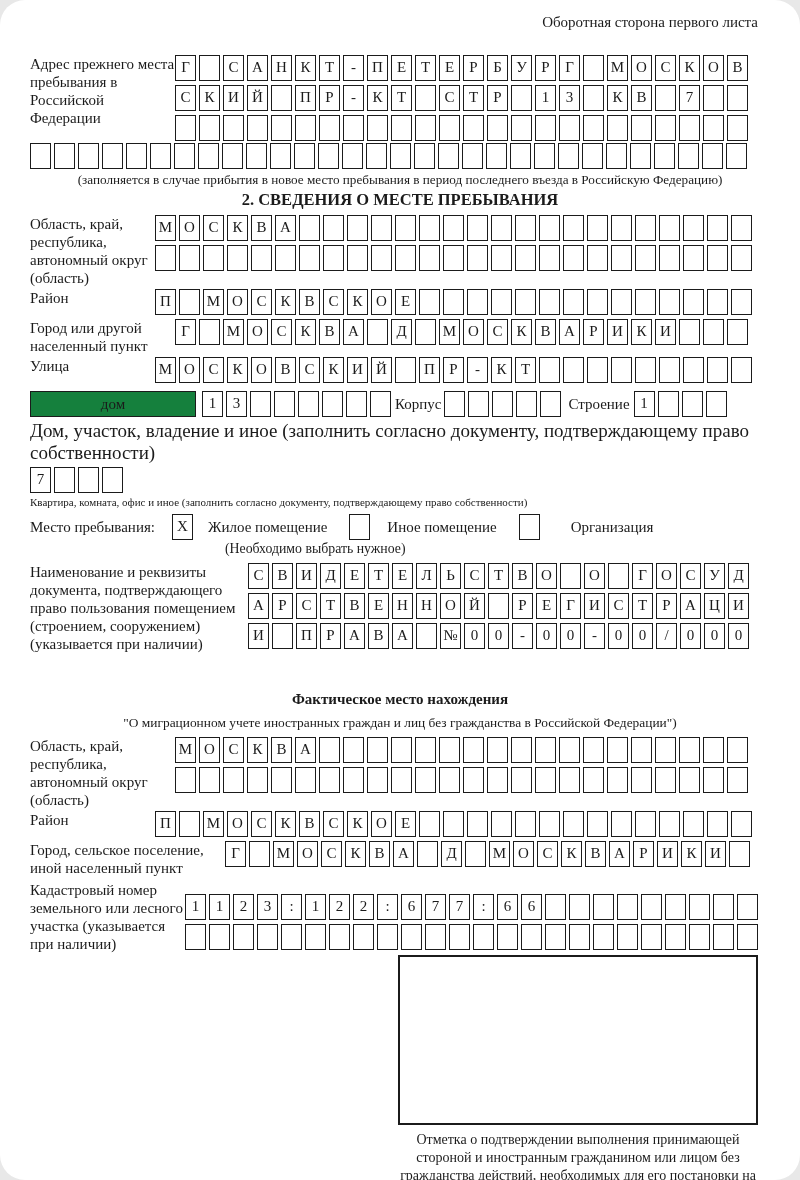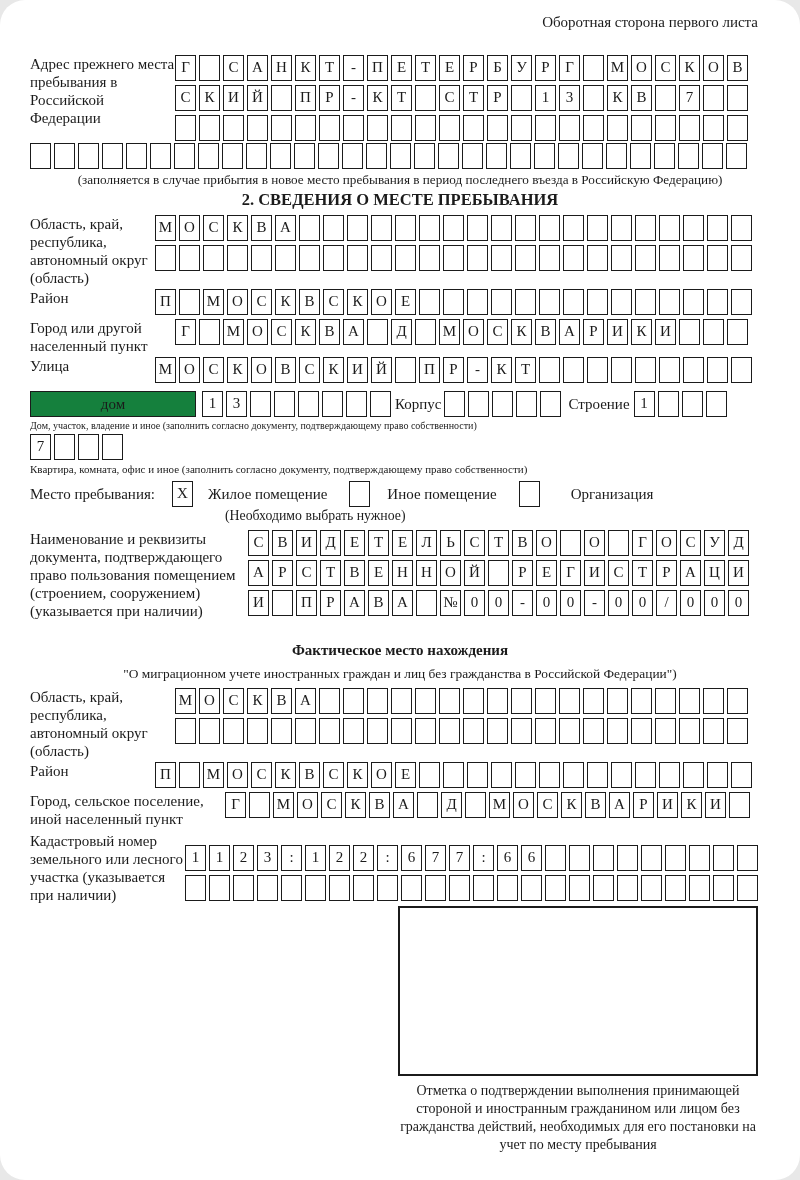"Дом, участок, владение и иное" .house-note { font-size: 10px -> 19px }
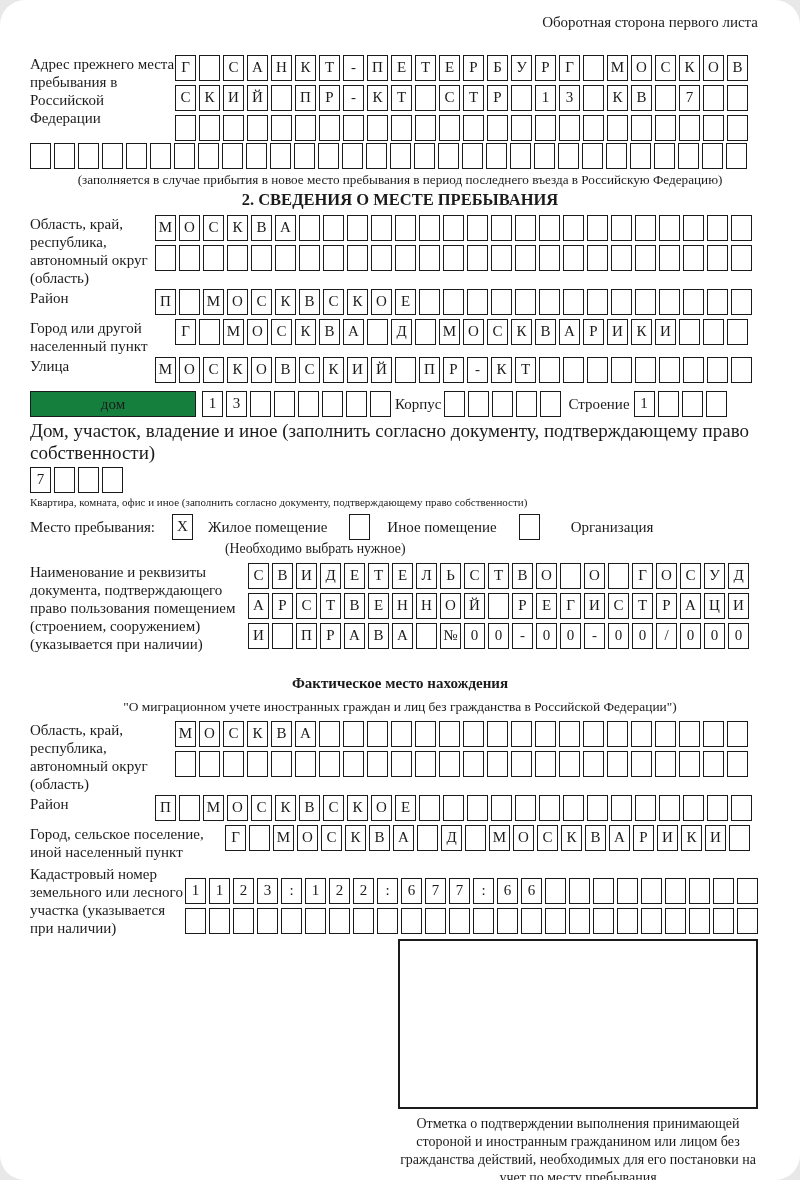"Фактическое место нахождения" .sub-title { margin-top: 4px -> 20px }
